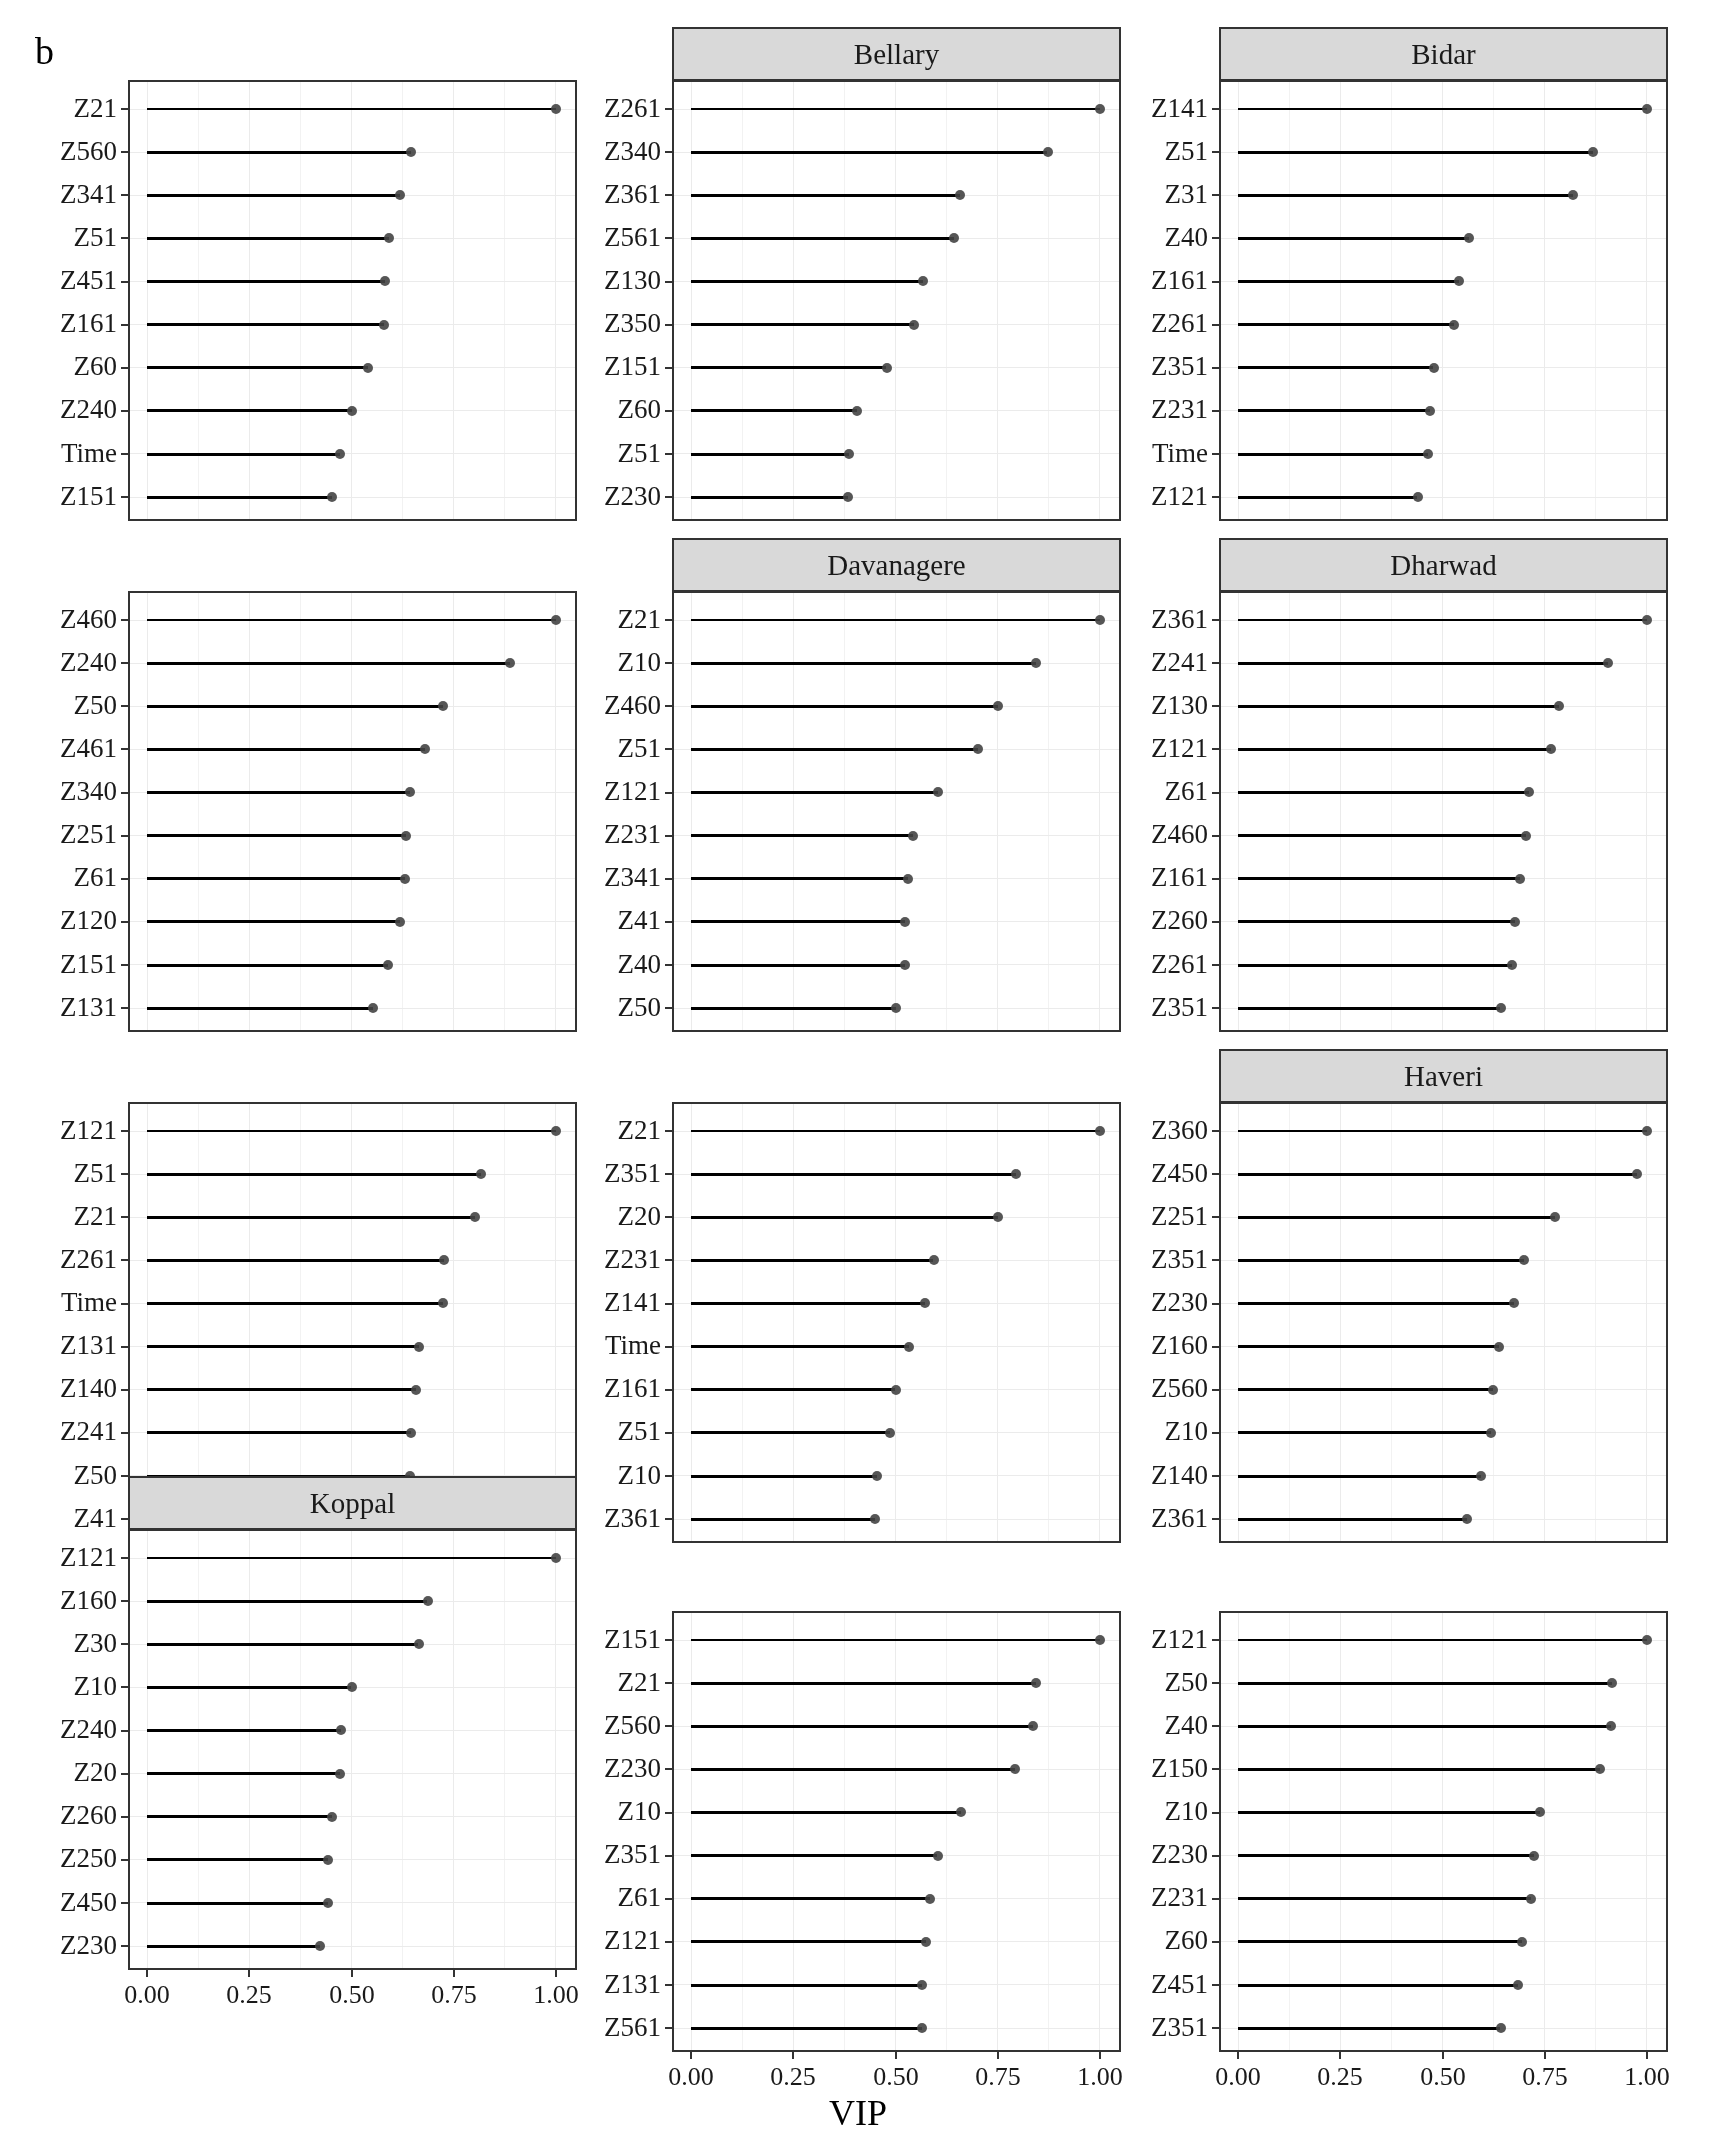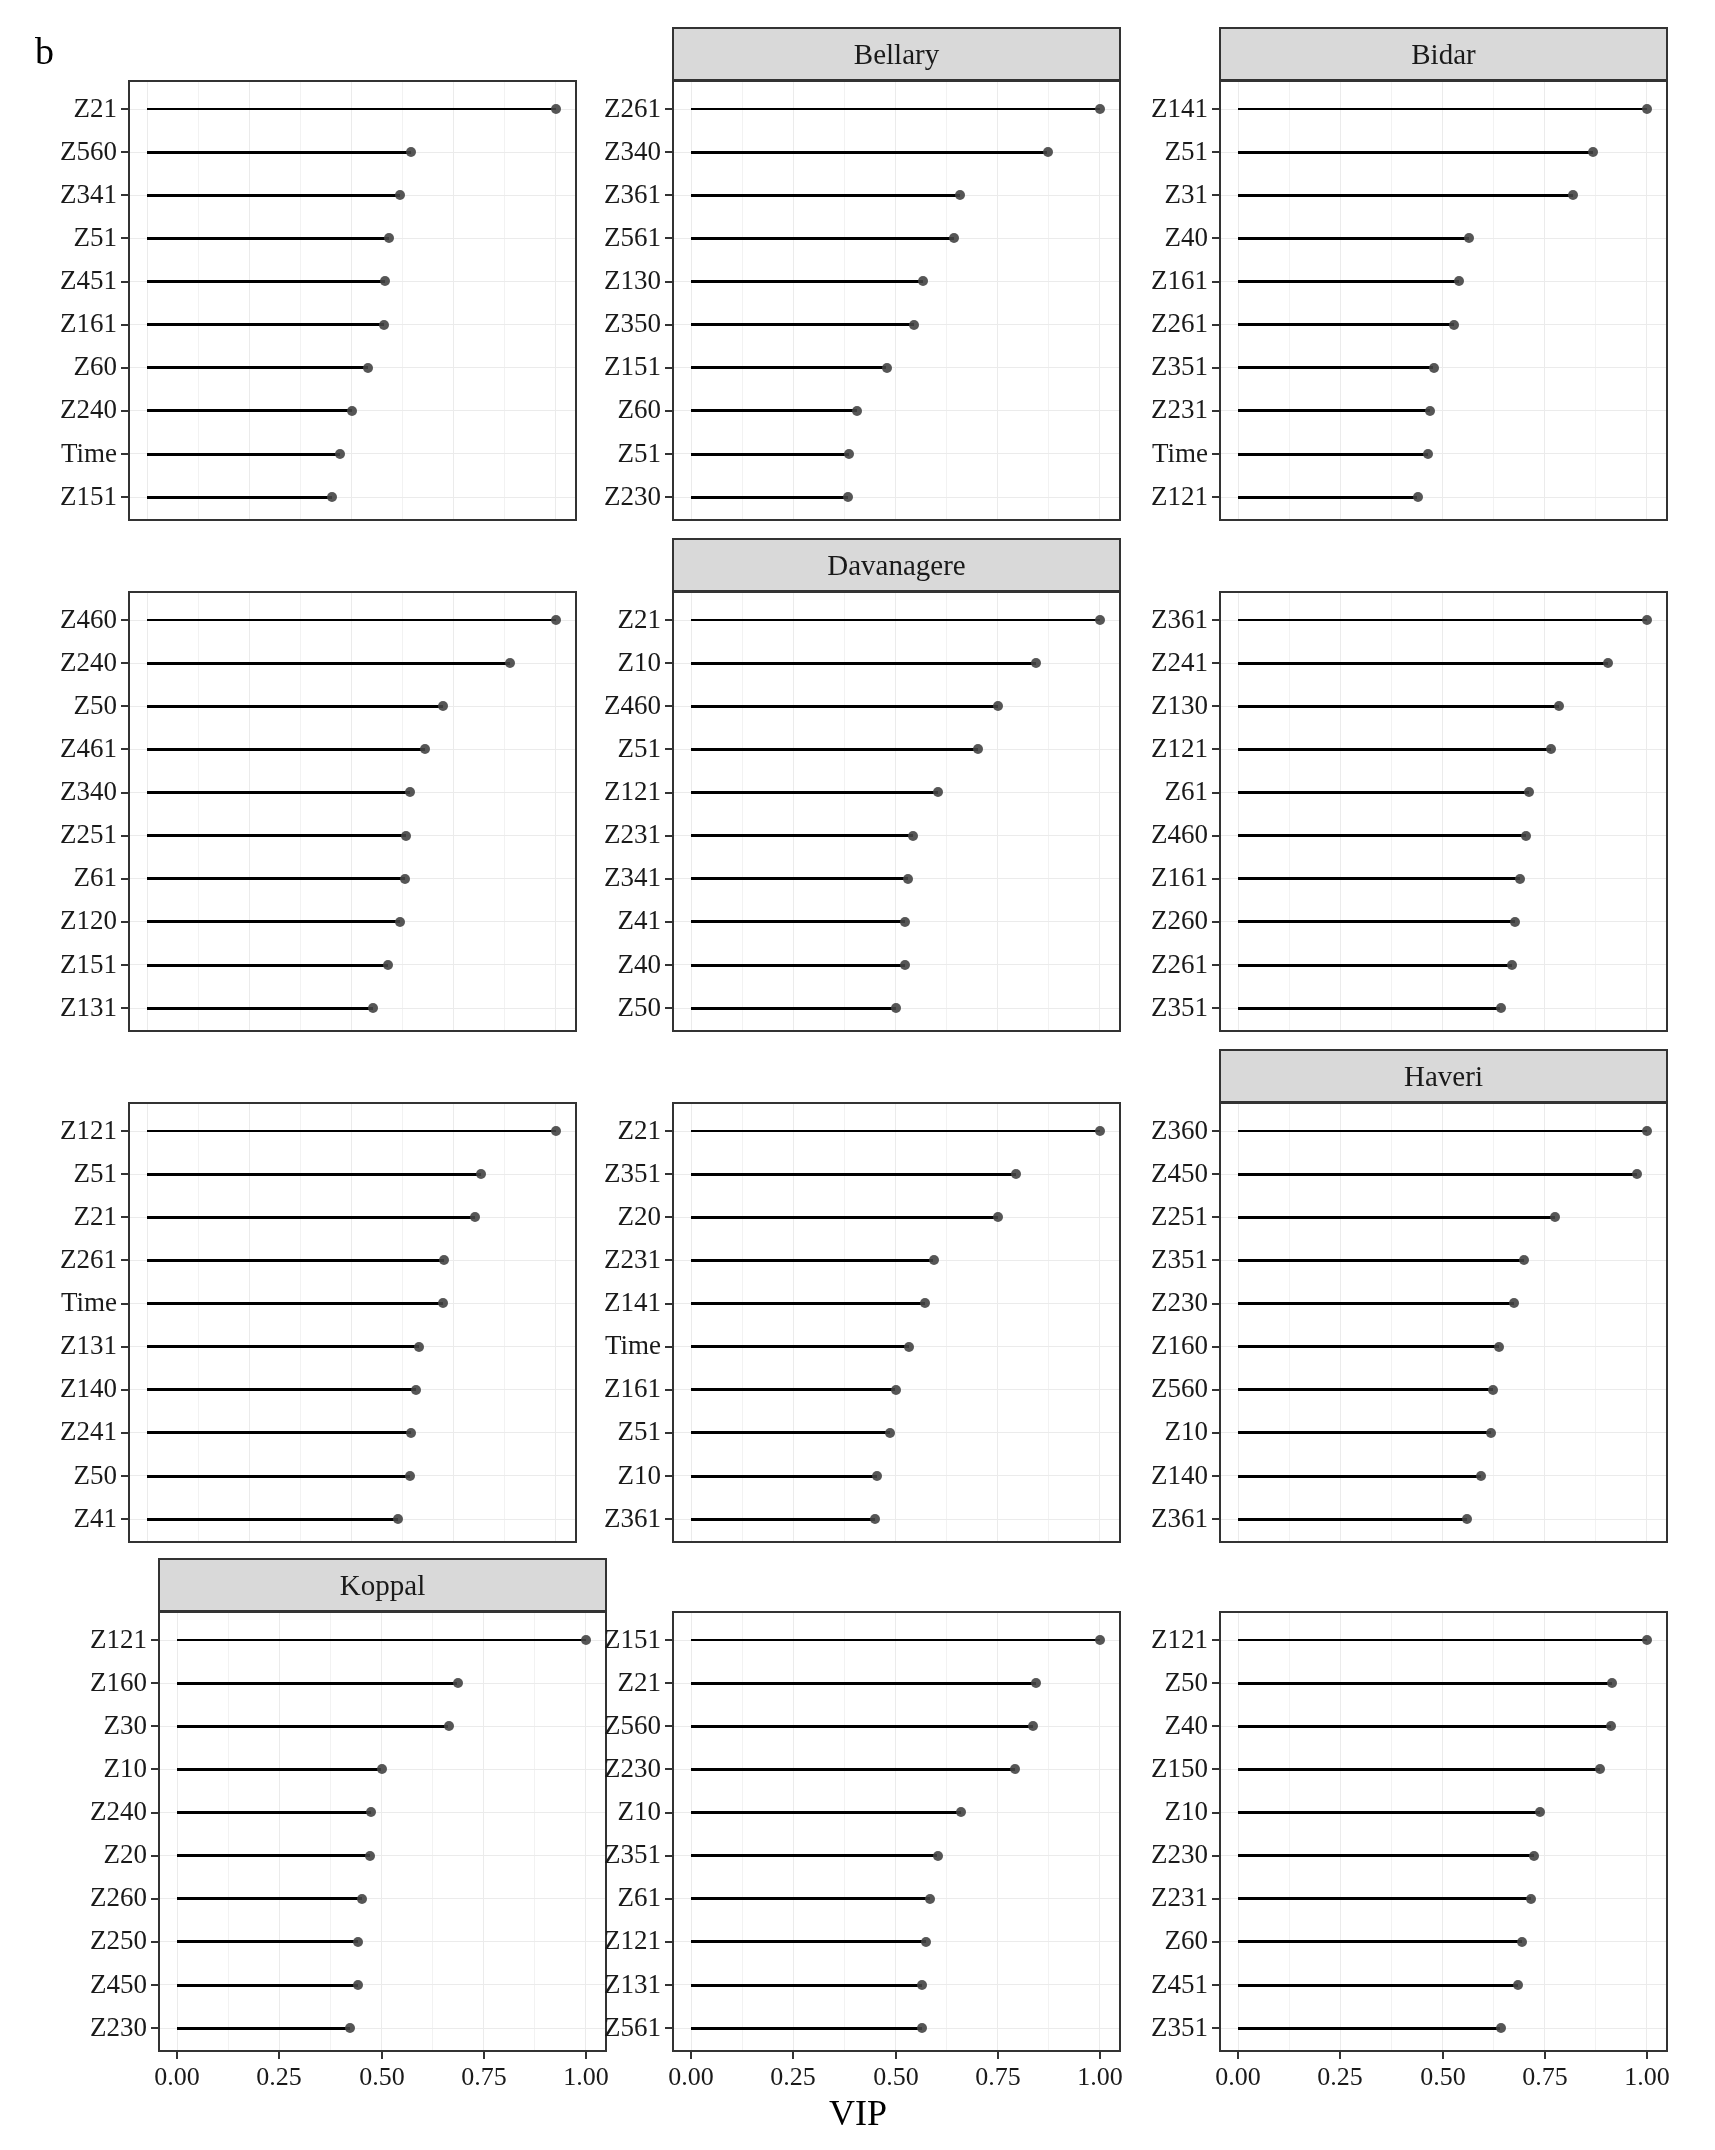"Dharwad" div.strip { html: none -> <div>Dharwad</div> }
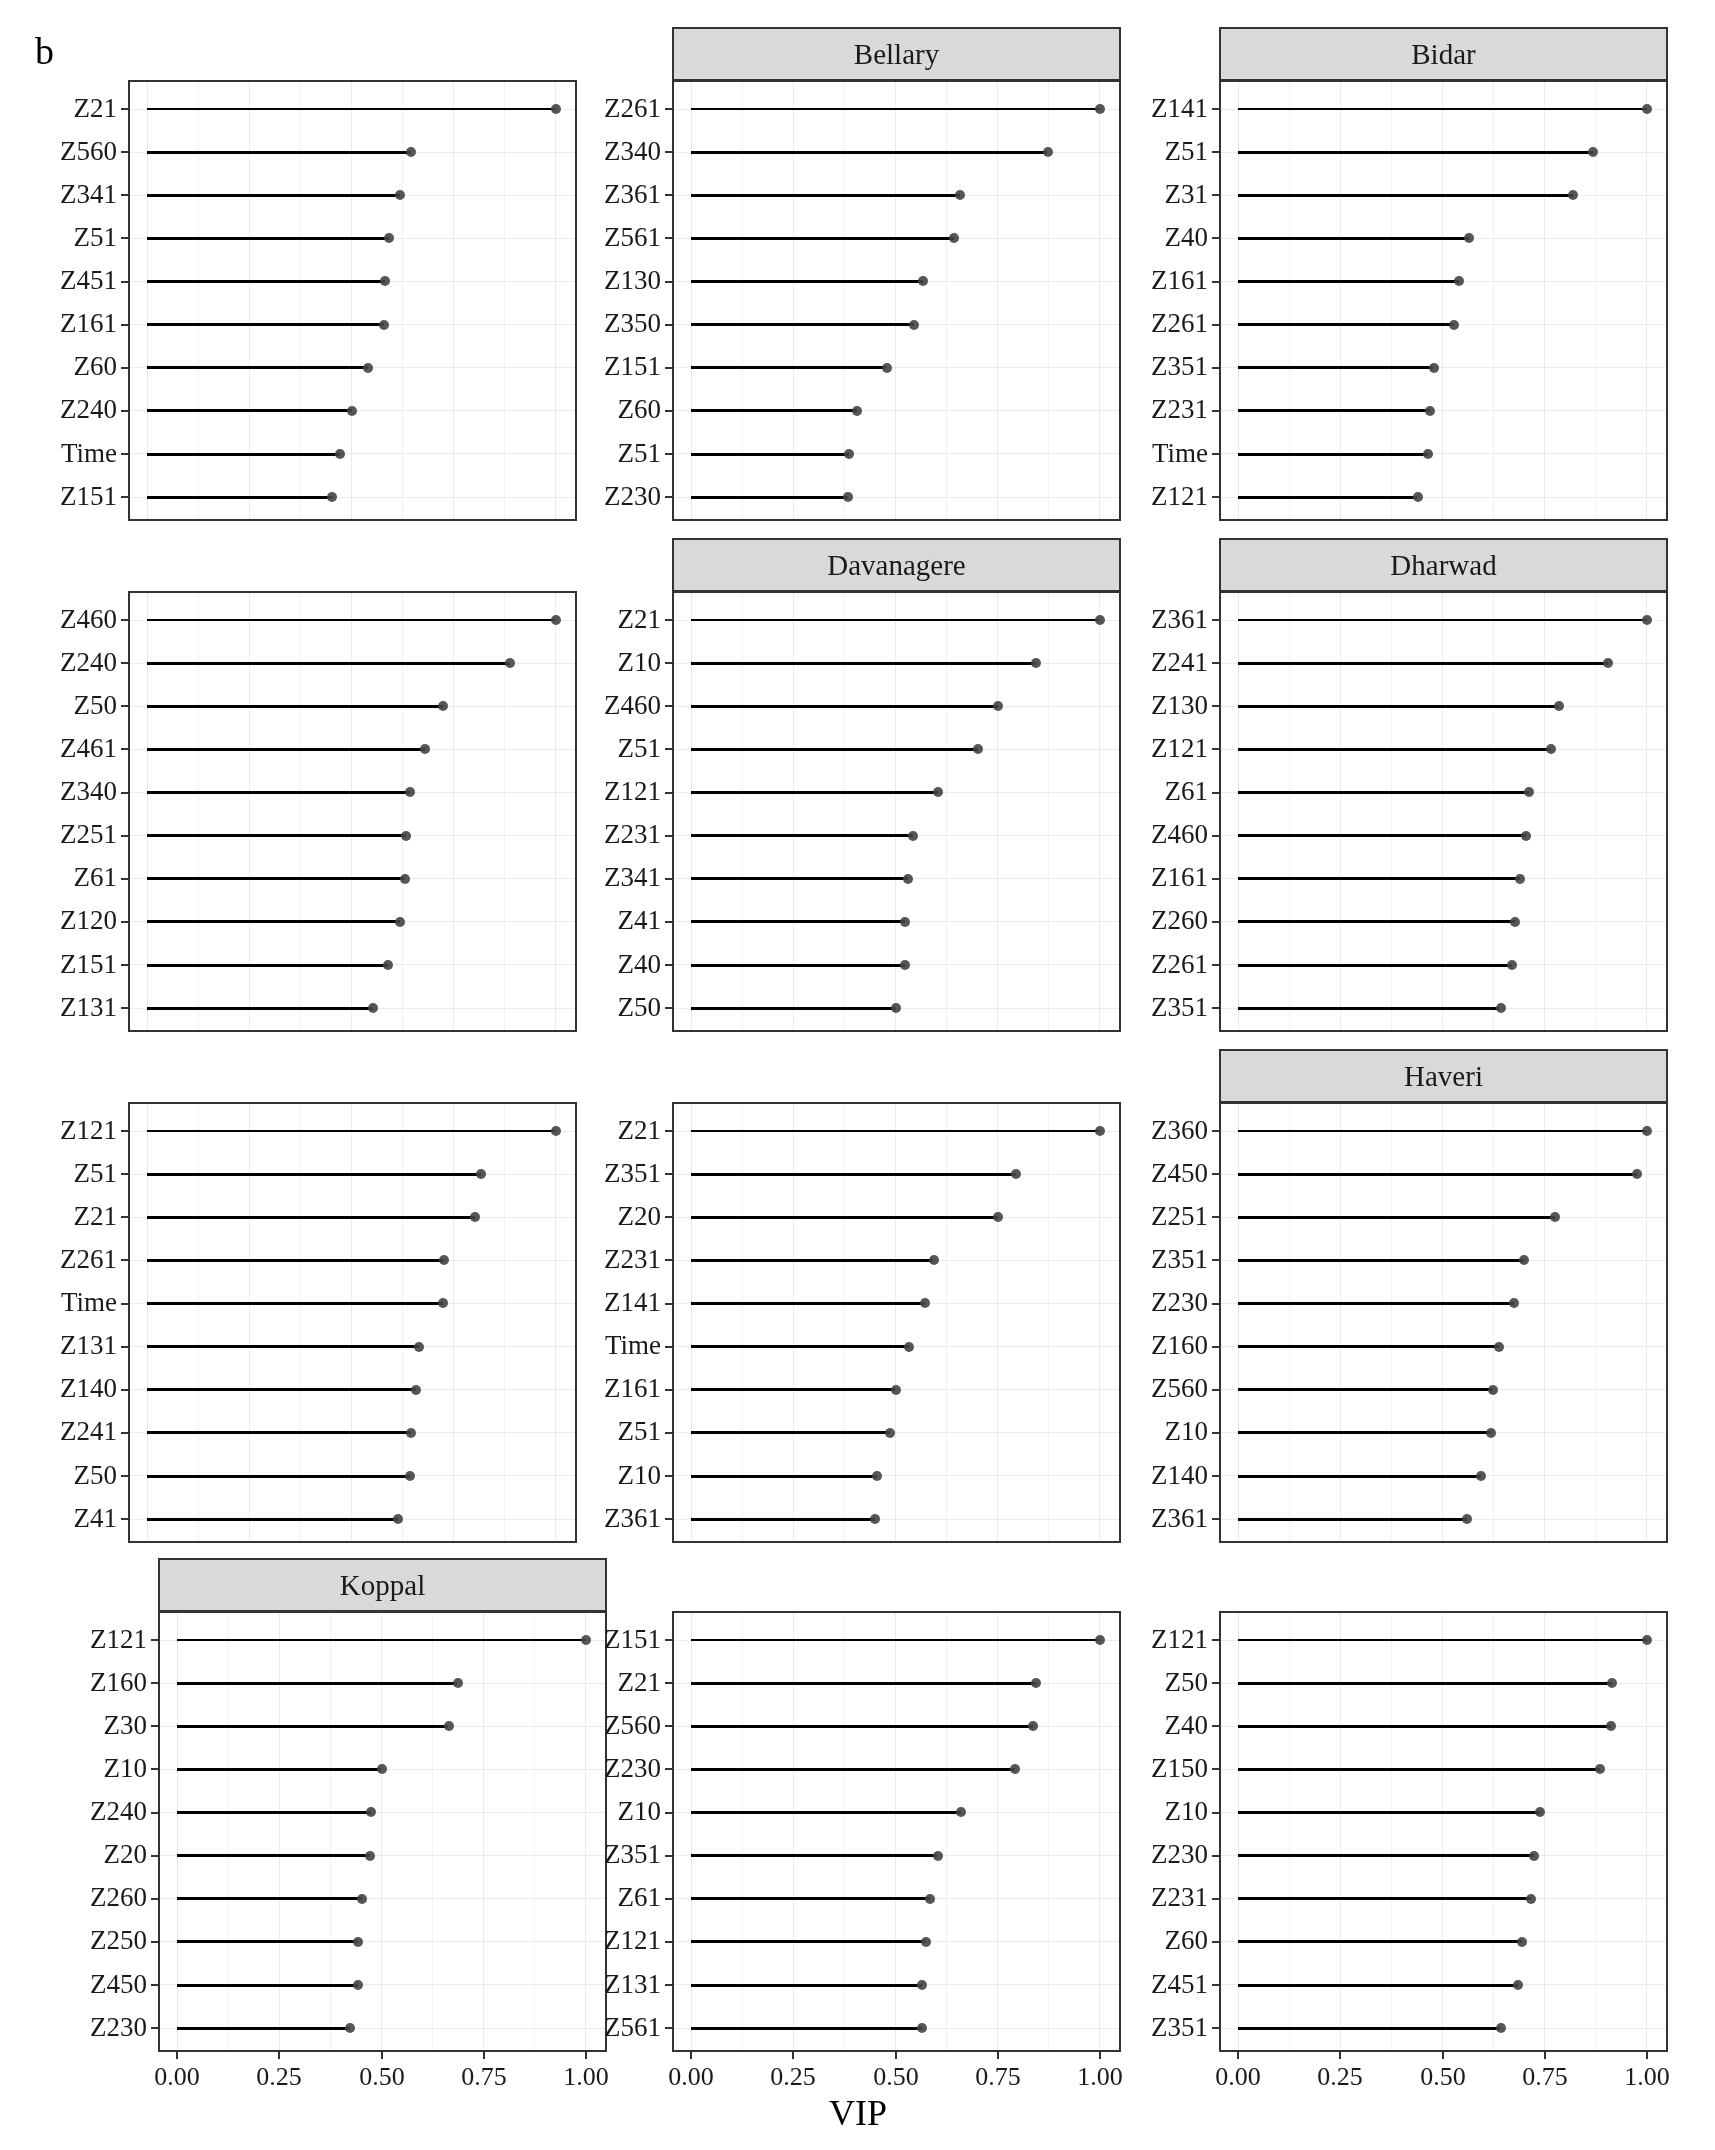"Koppal" div.panel { margin-left: 30px -> none; top: 1558px -> 1476px }
